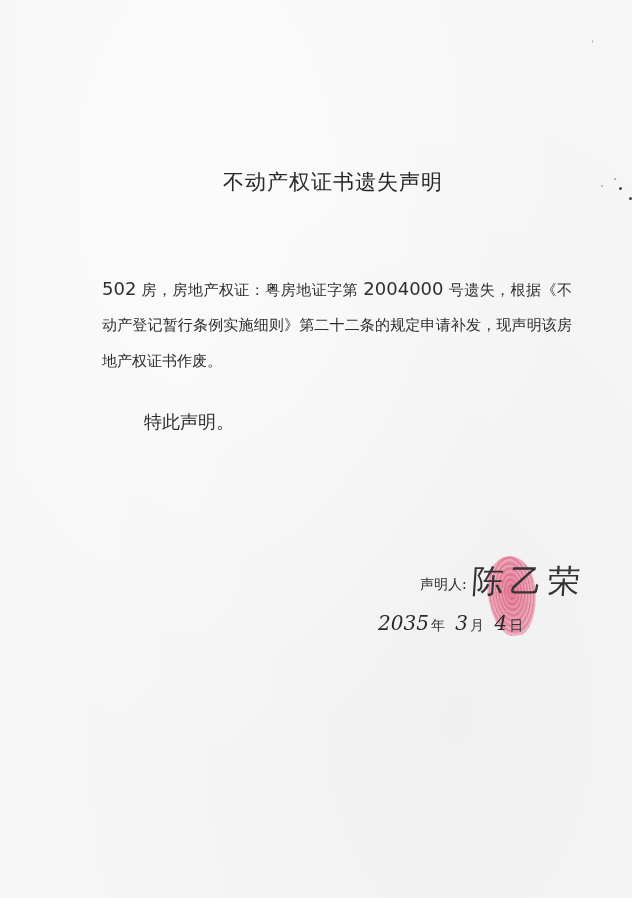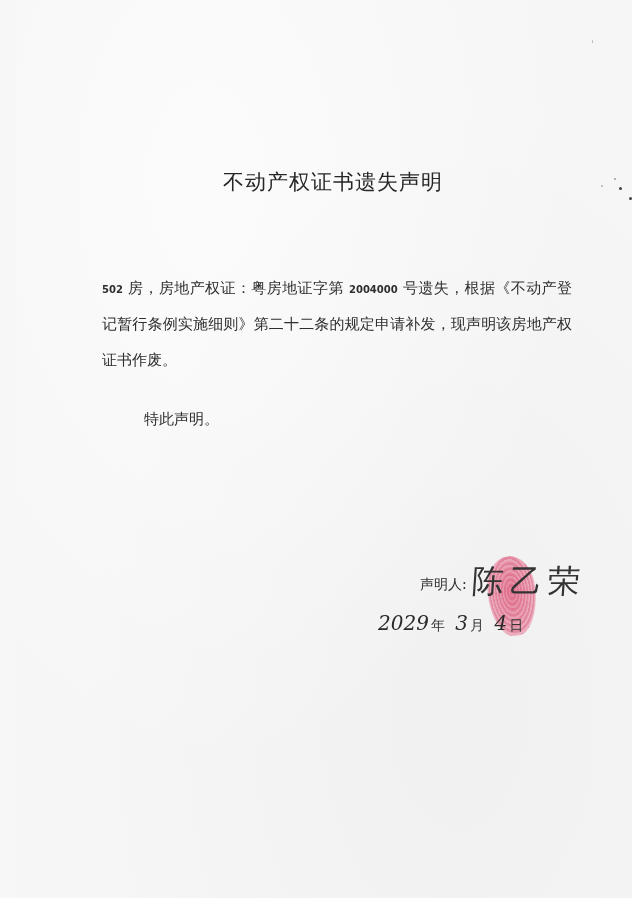"502" .body-para .num { font-size: 10px -> 18px; font-weight: bold -> normal }
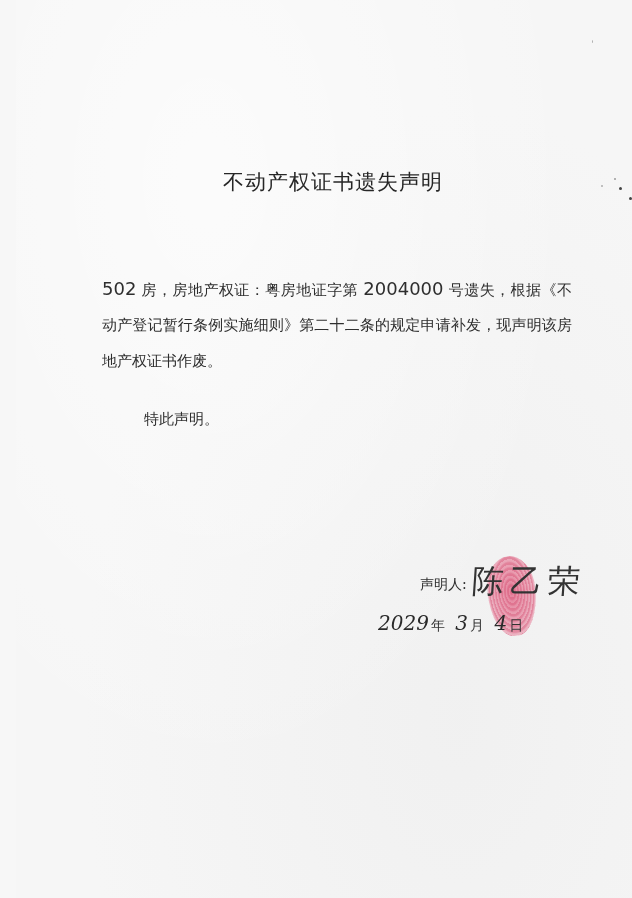"特此声明。" .closing { font-size: 15px -> 18px }
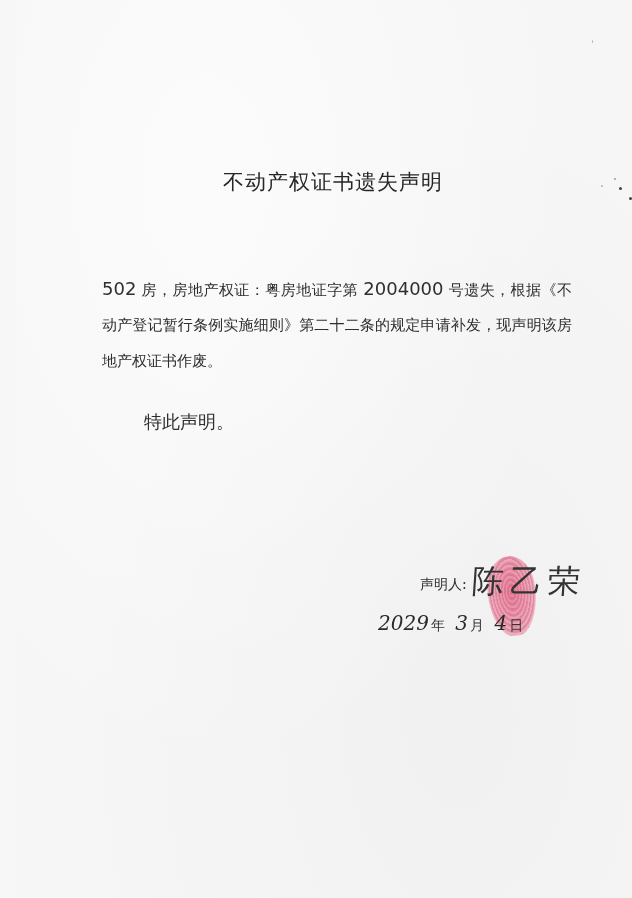"2029" span.hw { text: 2029 -> 2035 }
